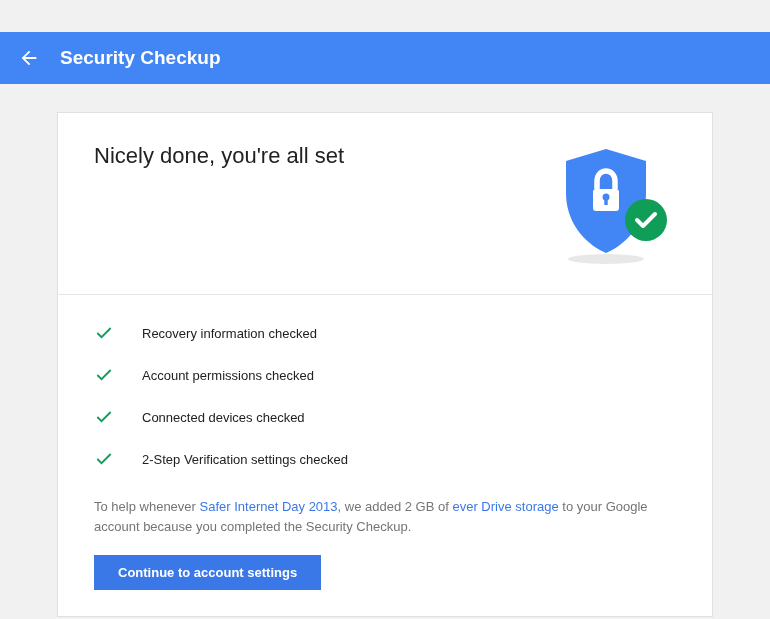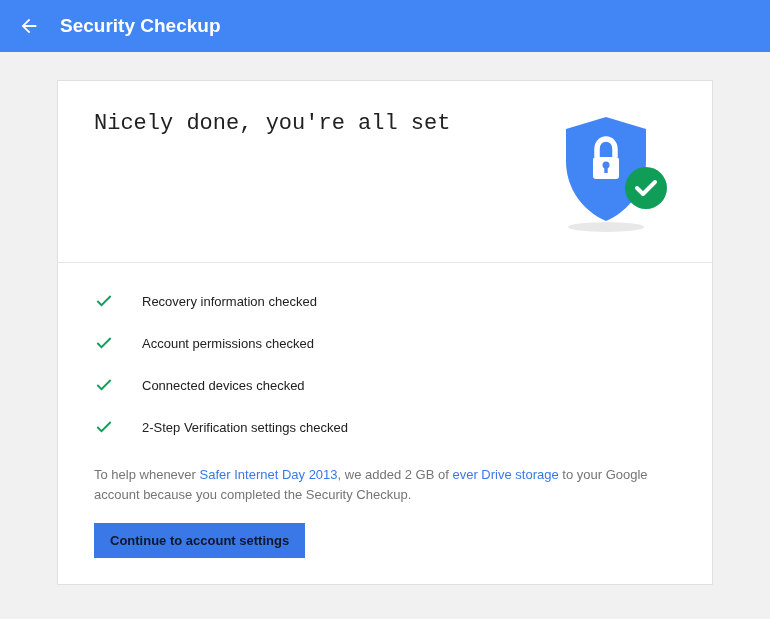"Security Checkup" .header { margin-top: none -> 32px }
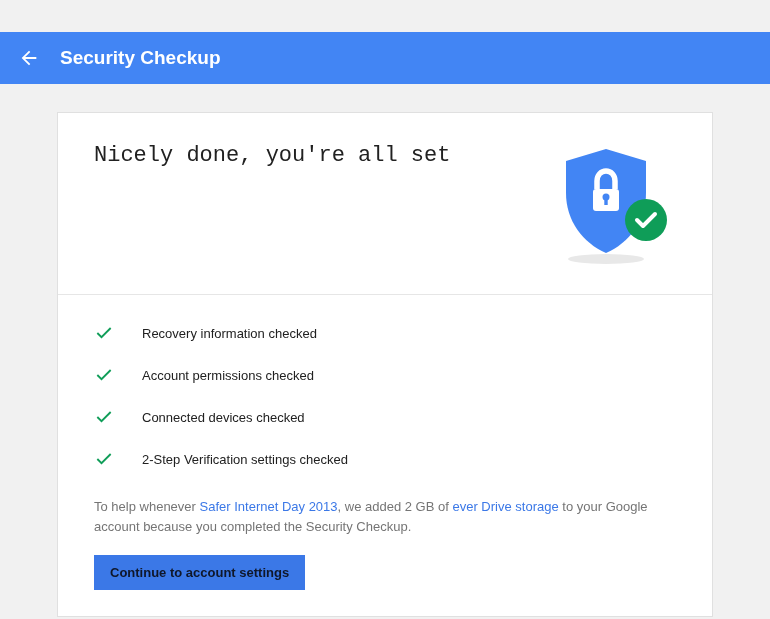"Nicely done, you're all set" .done-title { font-family: Liberation Mono, monospace -> none }
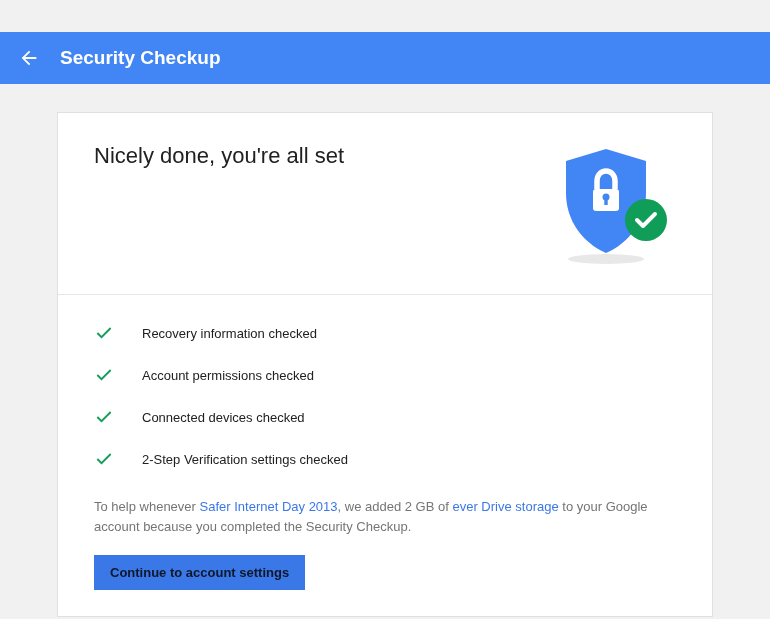"Continue to account settings" .primary-btn { color: #0f172a -> #ffffff; padding: 10px 16px -> 10px 24px }
